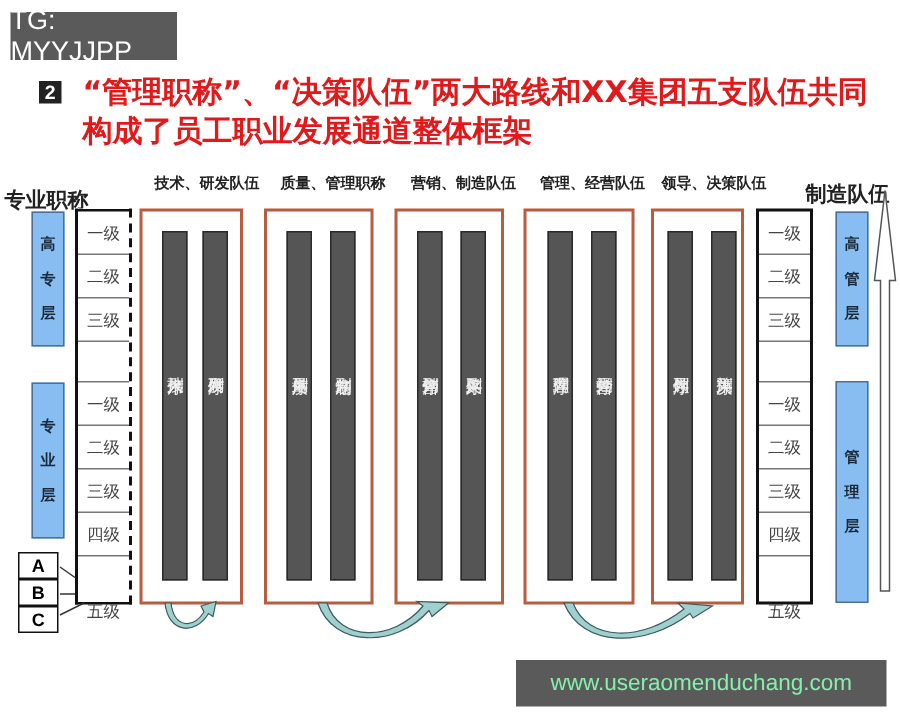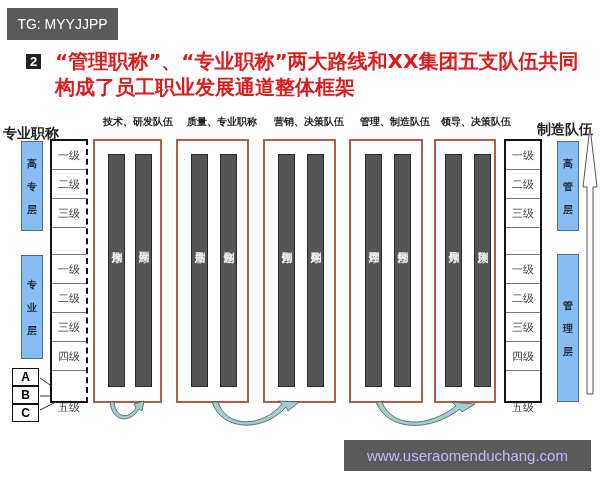"TG: MYYJJPP" .tg-badge { font-size: 14px -> 18px }
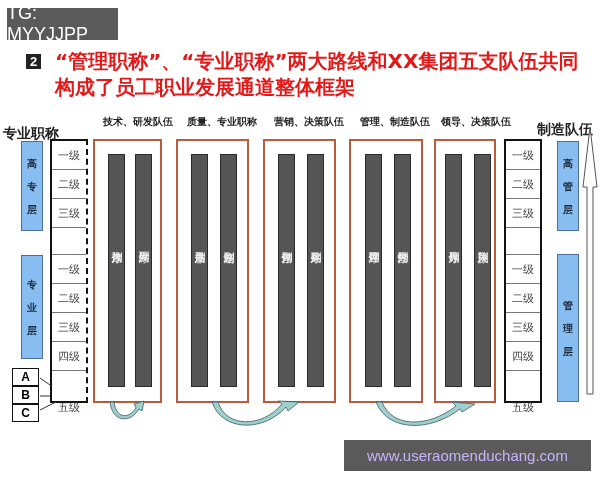"“管理职称”、“专业职称”两大路线和XX集团五支队伍共同构成了员工职业发展通道整" div.title { text: 专业职称 -> 决策队伍 }
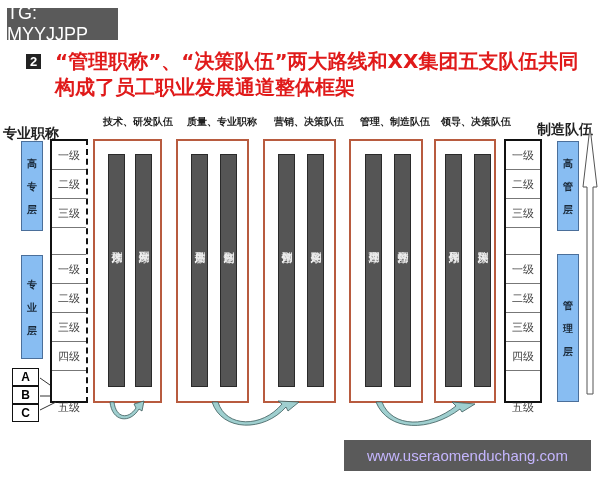"质量、专业职称" div.team-label { text: 专业 -> 管理 }
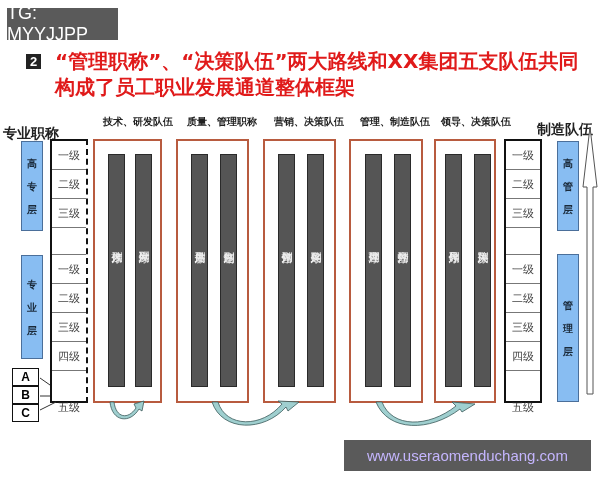"营销、决策队伍" div.team-label { text: 决策 -> 制造 }
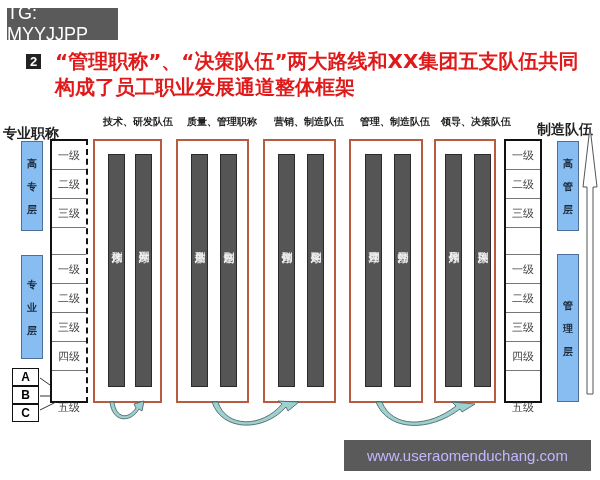"管理、制造队伍" div.team-label { text: 制造 -> 经营 }
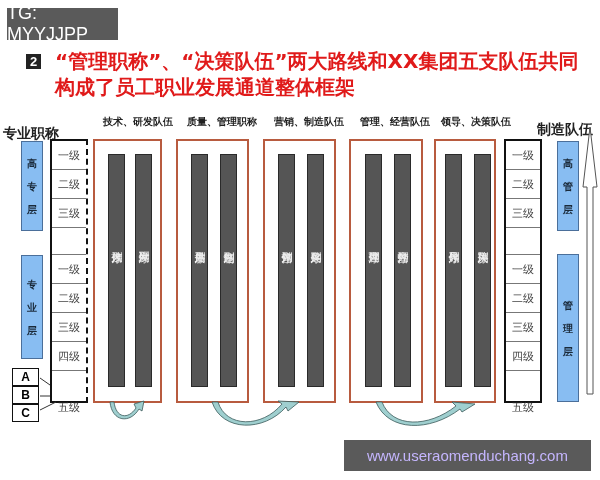"www.useraomenduchang.com" .watermark { color: #c4b5fd -> #86efac }
